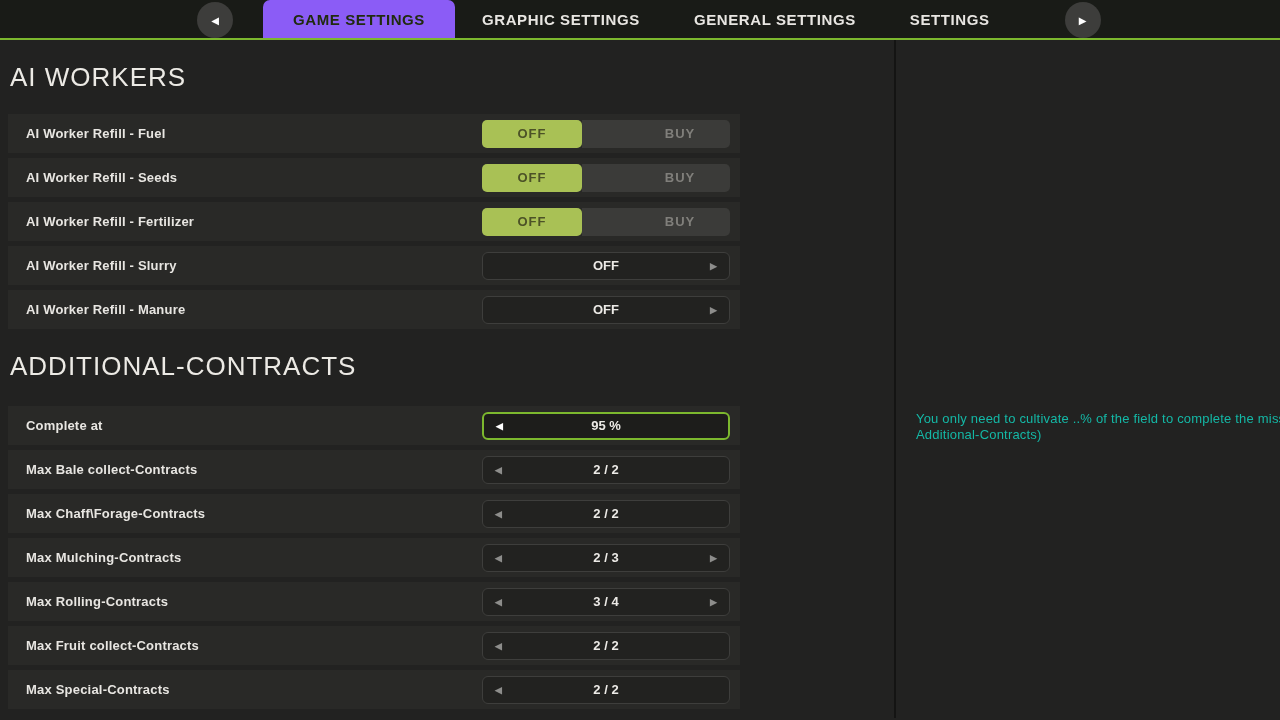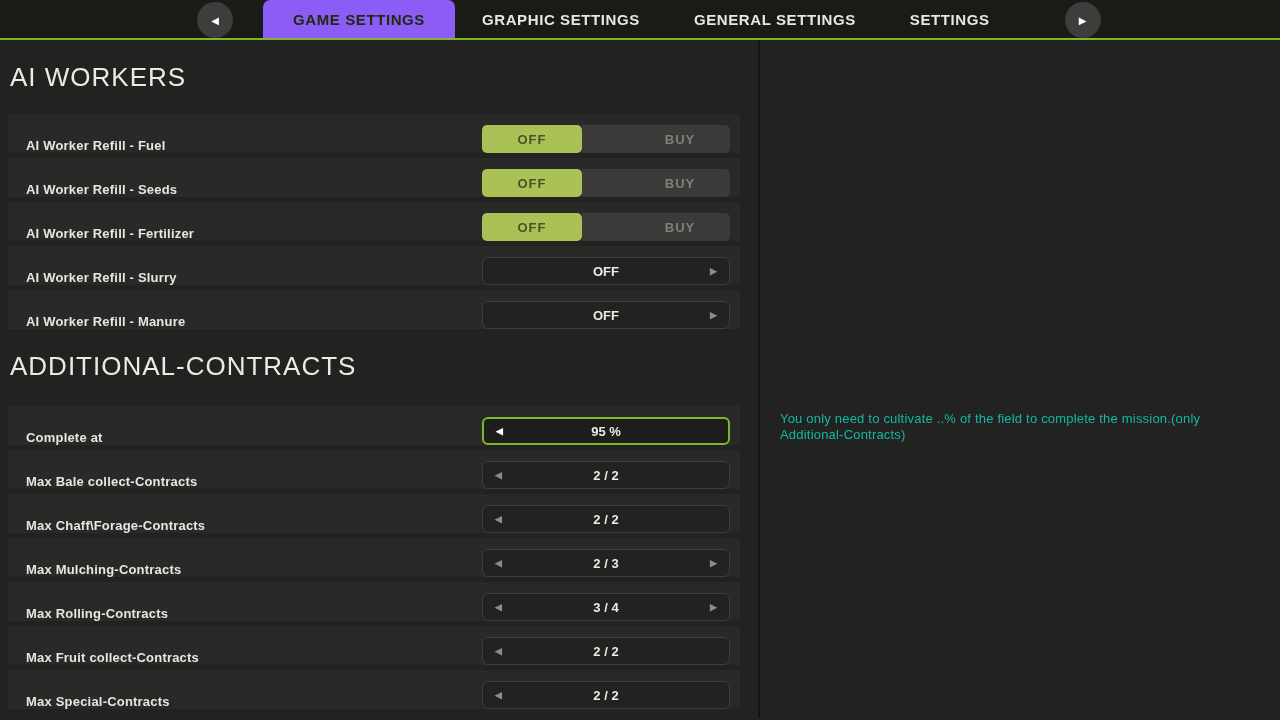"AI WORKERS" .left-pane { width: 760px -> 896px }
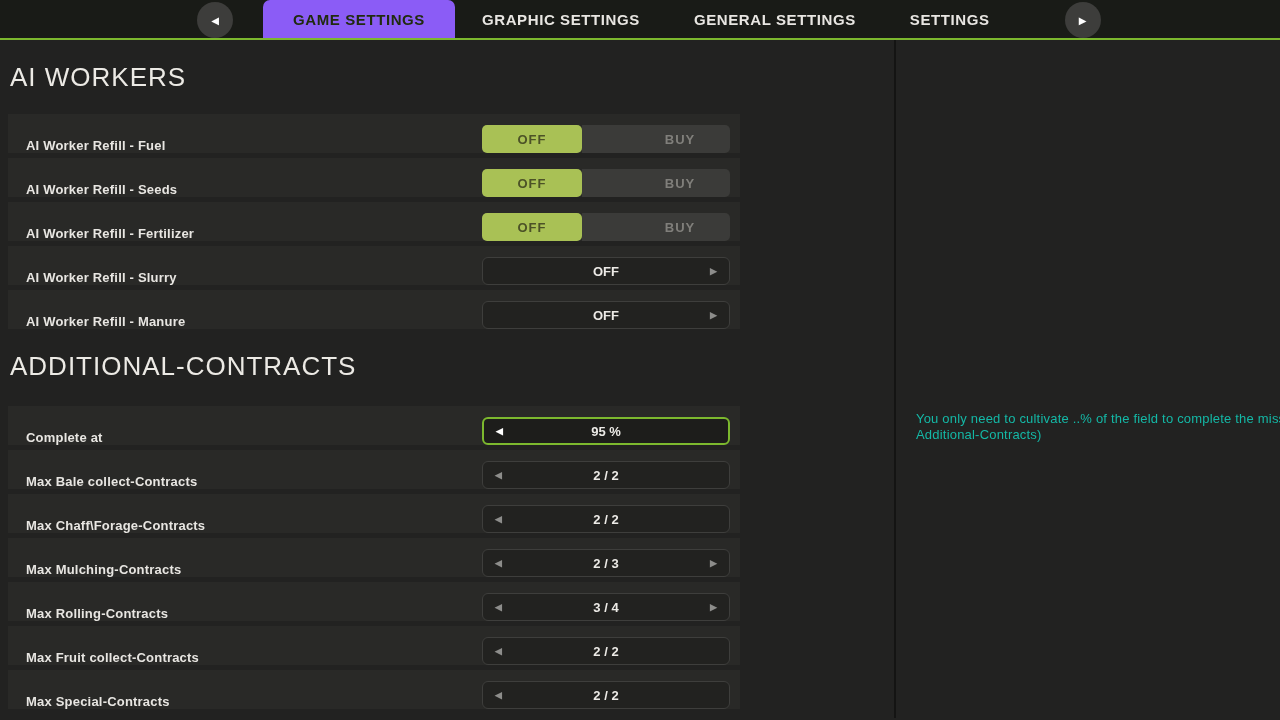"AI Worker Refill - Fuel" .row { align-items: flex-end -> center }
